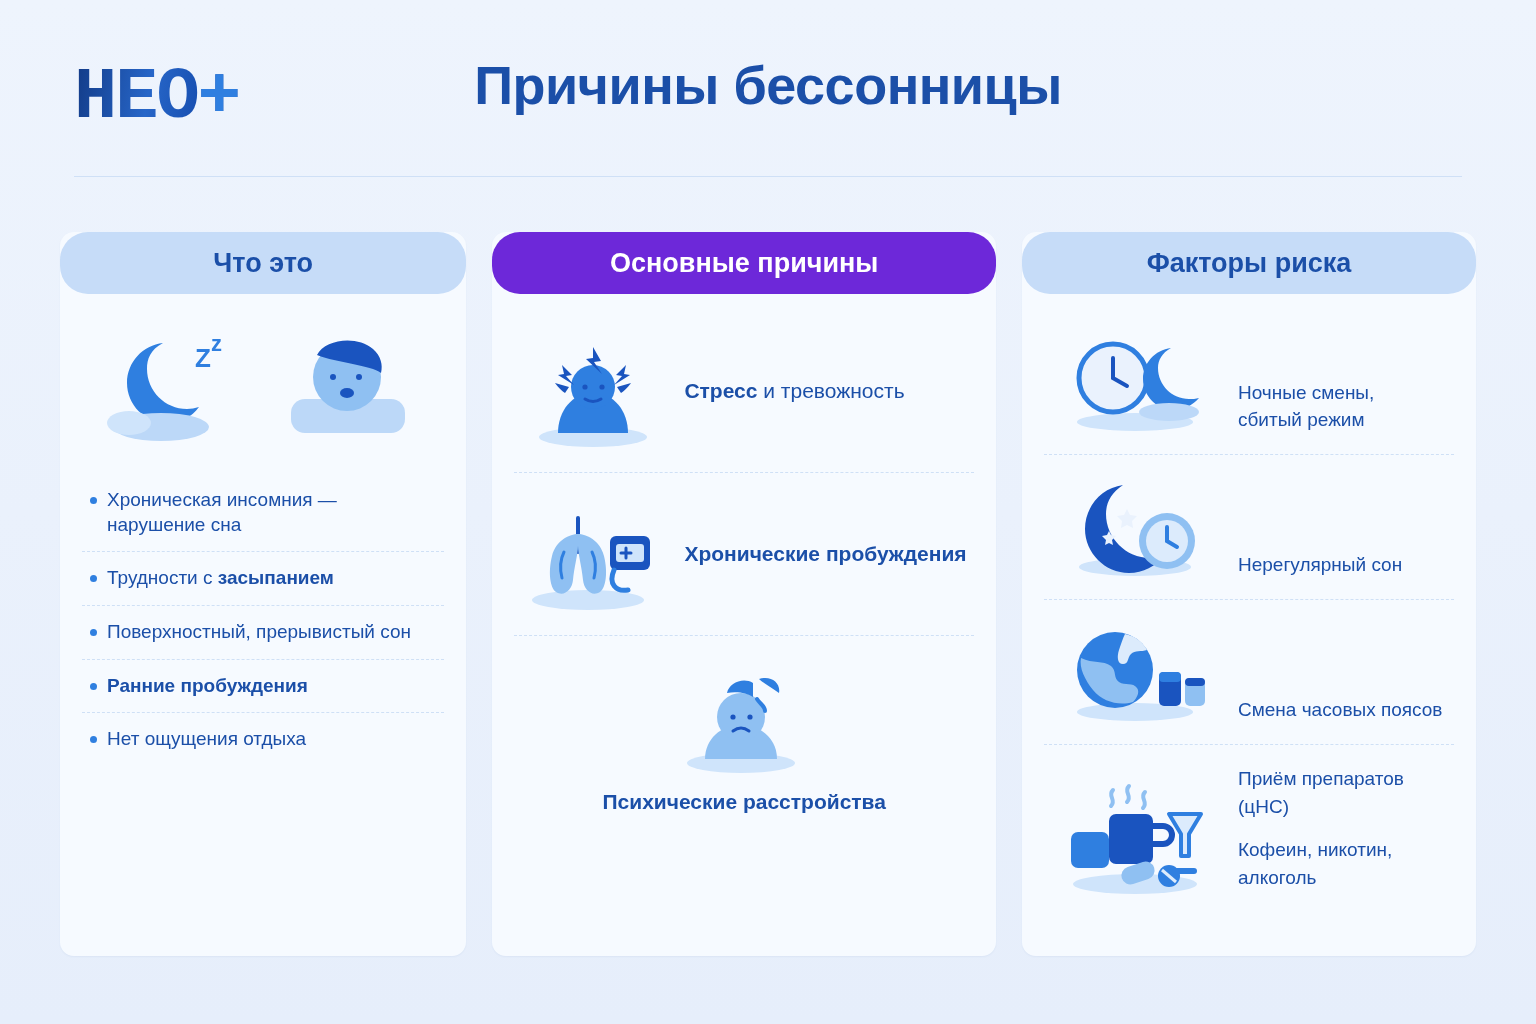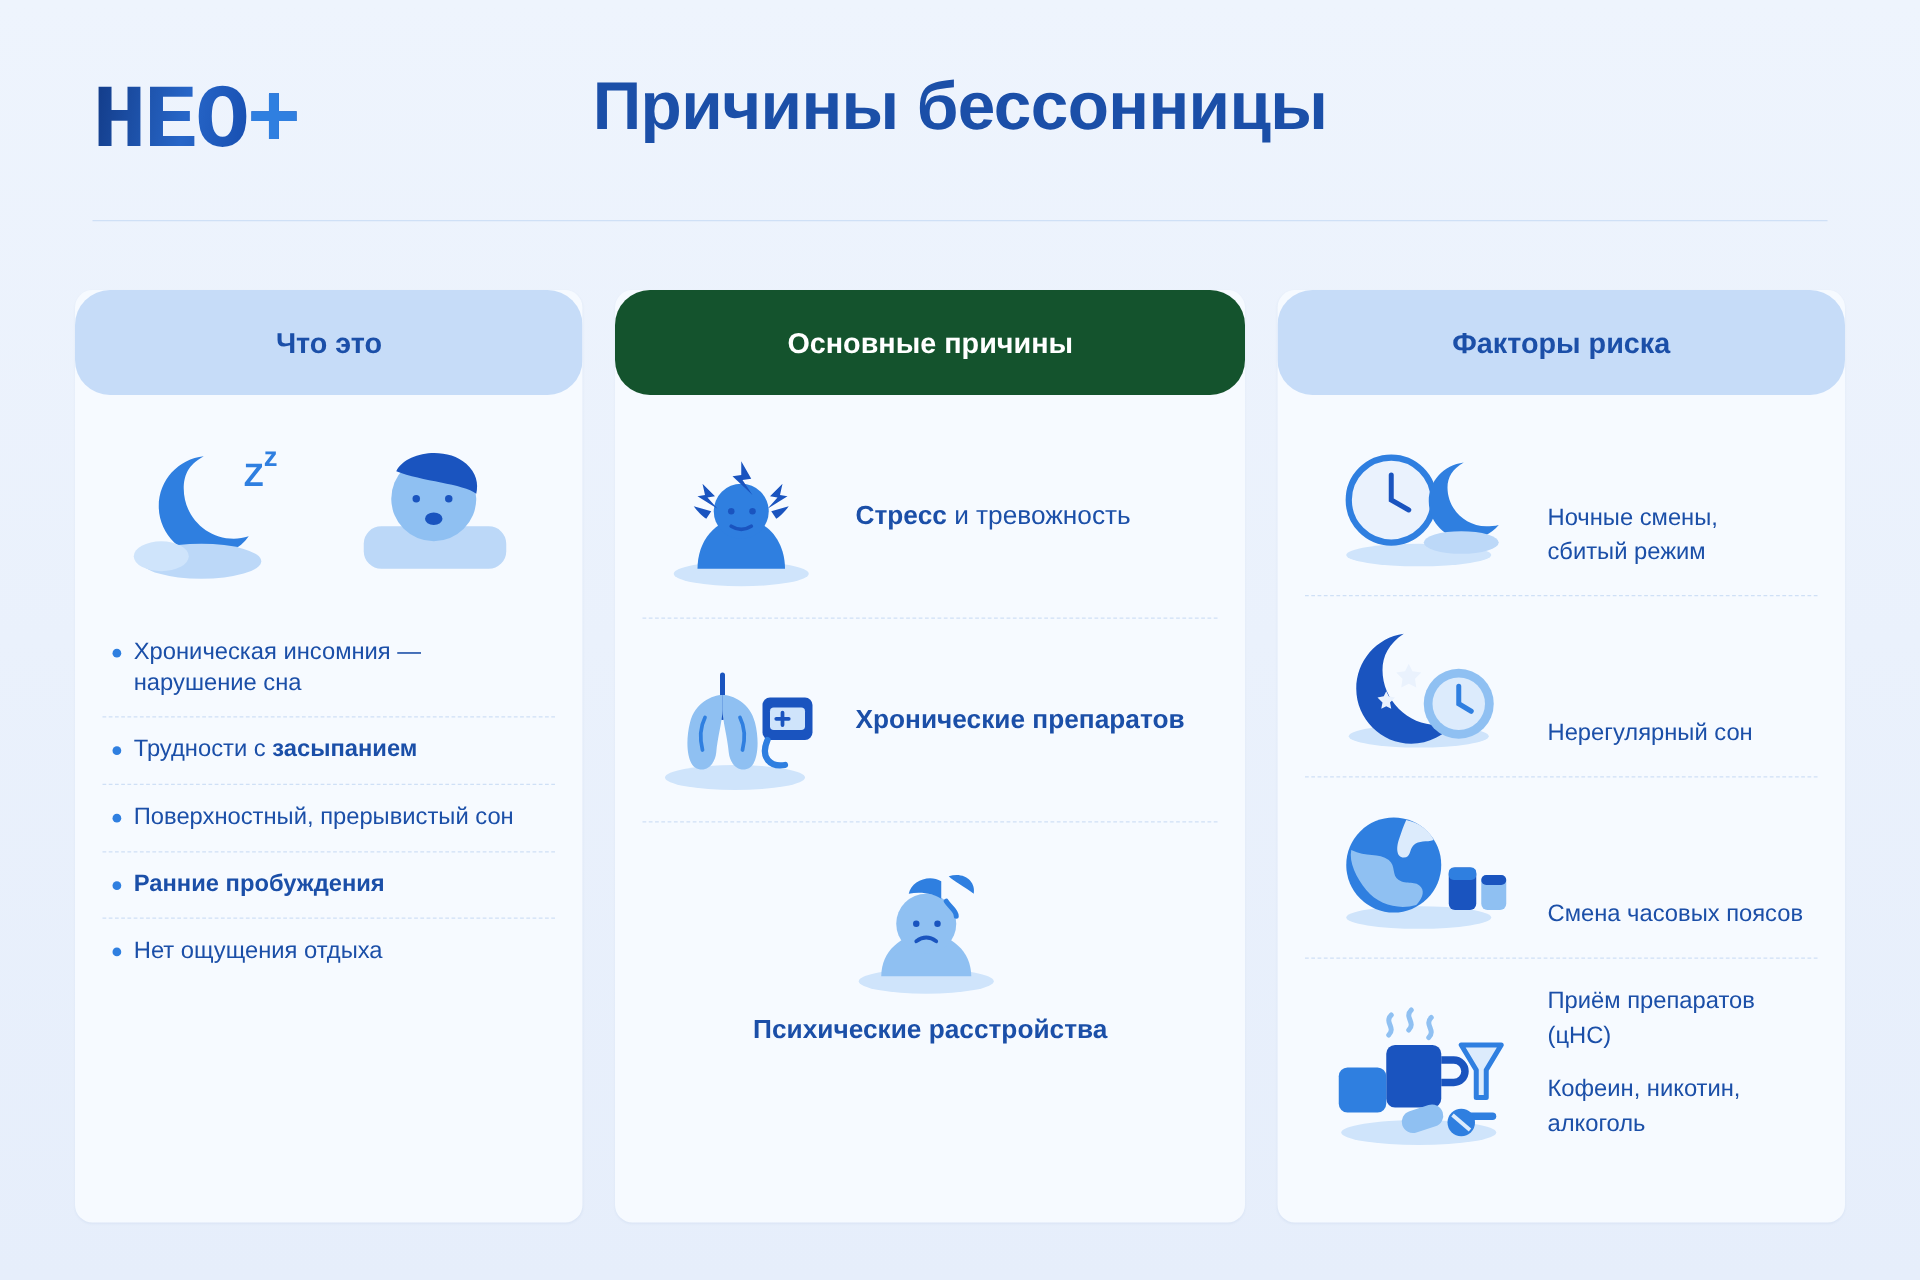"Что это" .card-head { font-size: 23px -> 27px; height: 84px -> 62px }
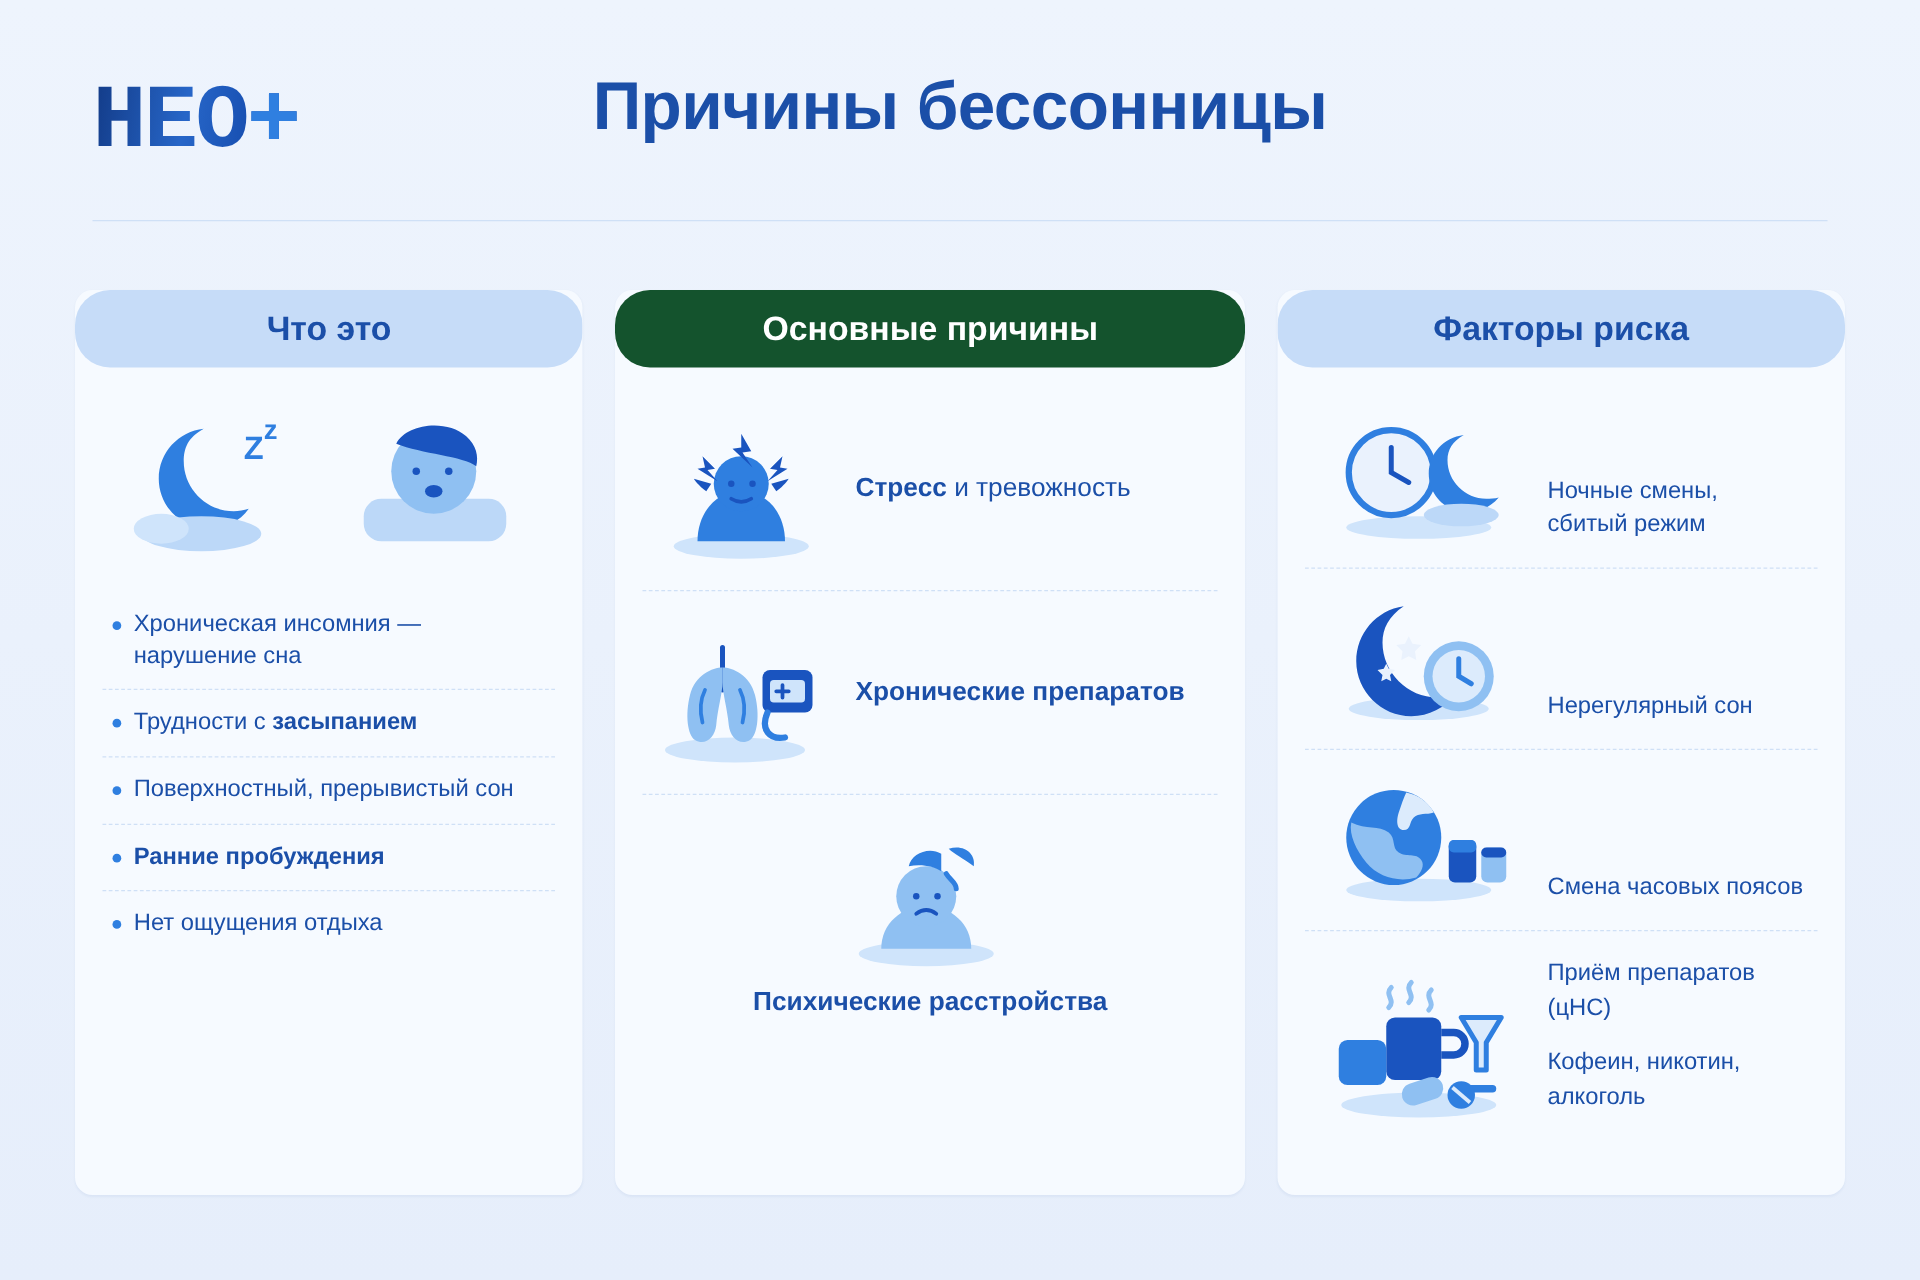"Основные причины" .head-solid { background: #14532d -> #6d28d9 }
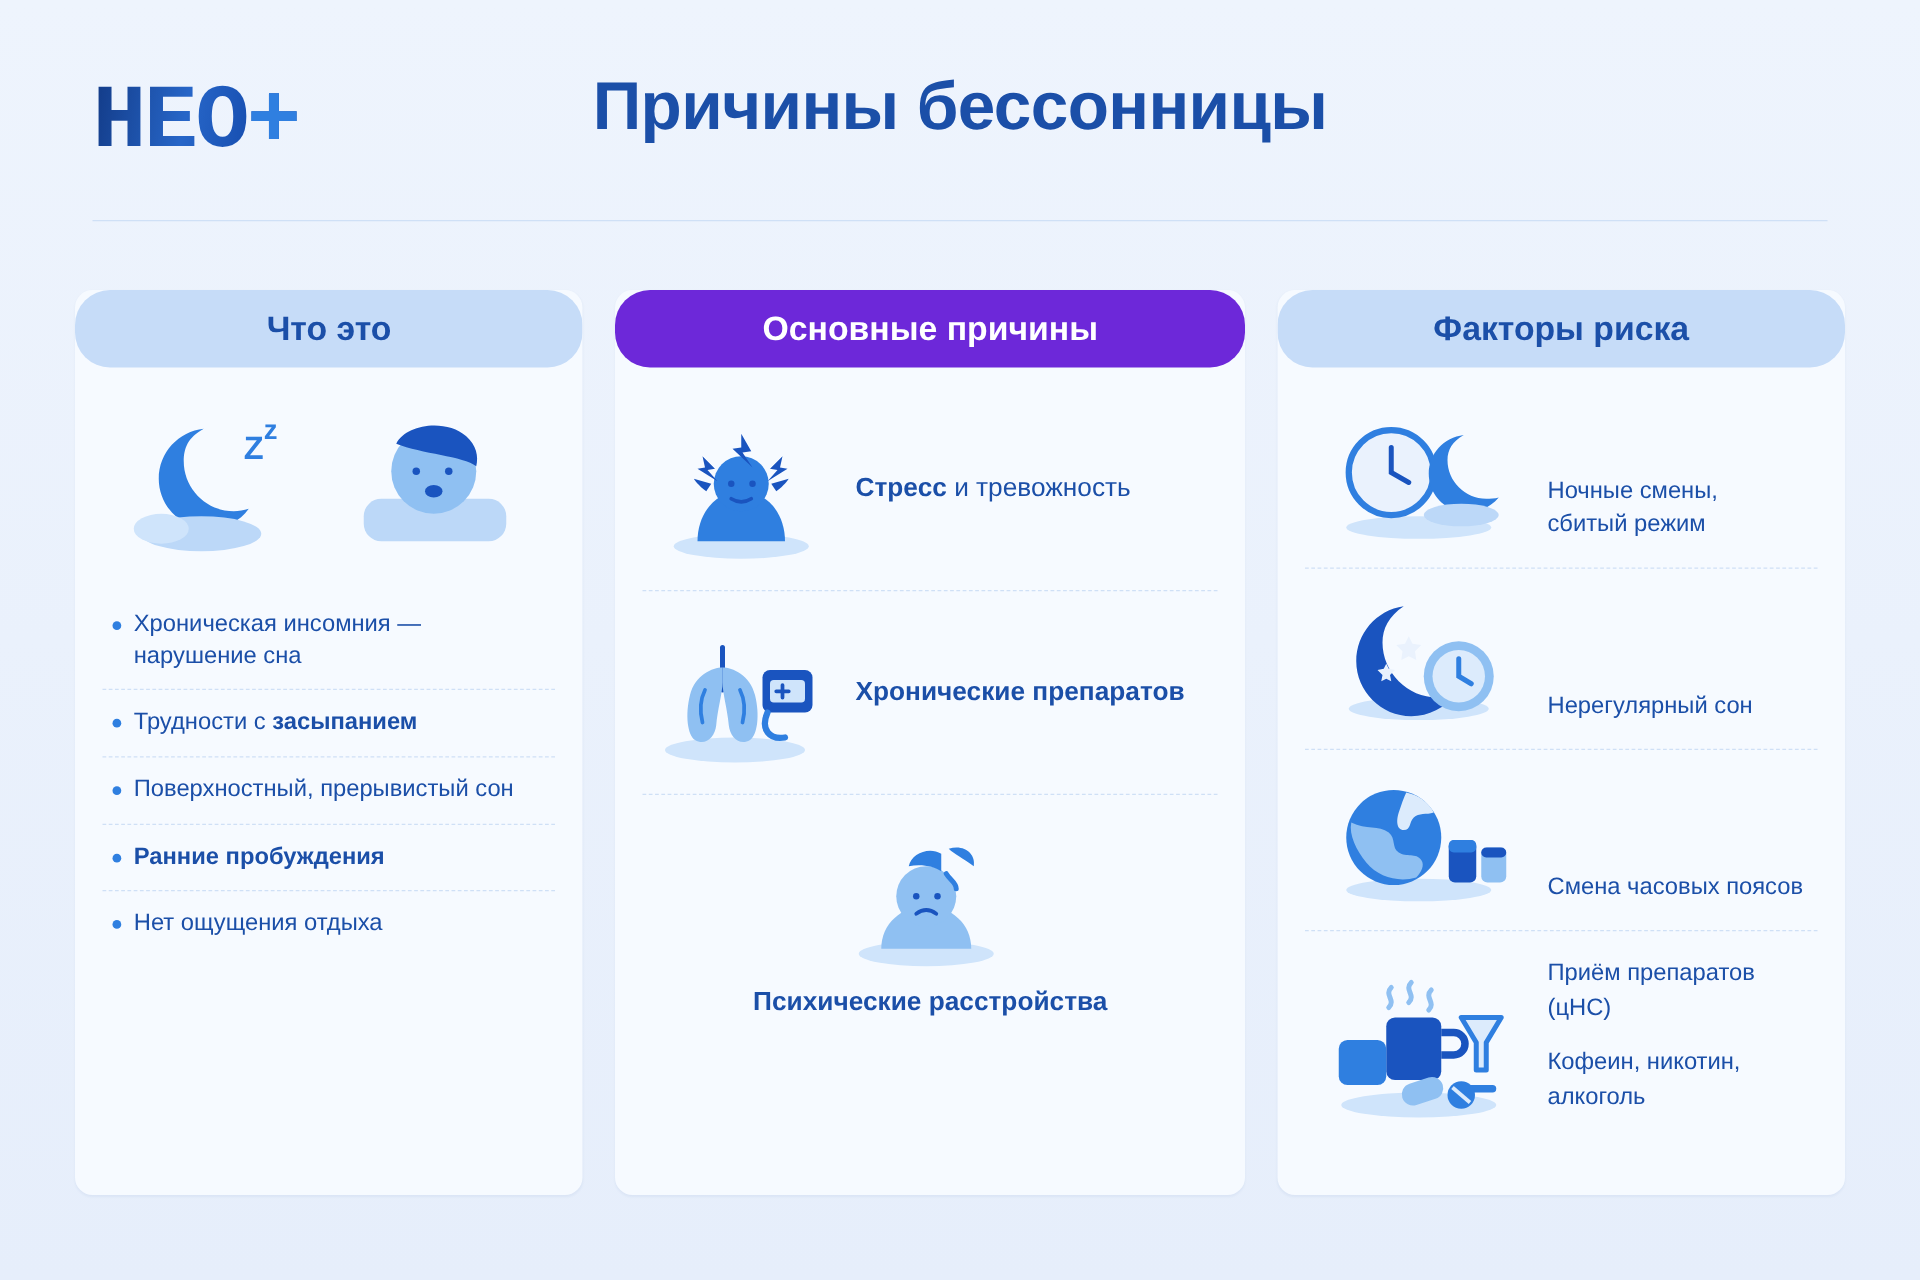"Хронические препаратов" span.b { text: препаратов -> пробуждения }
